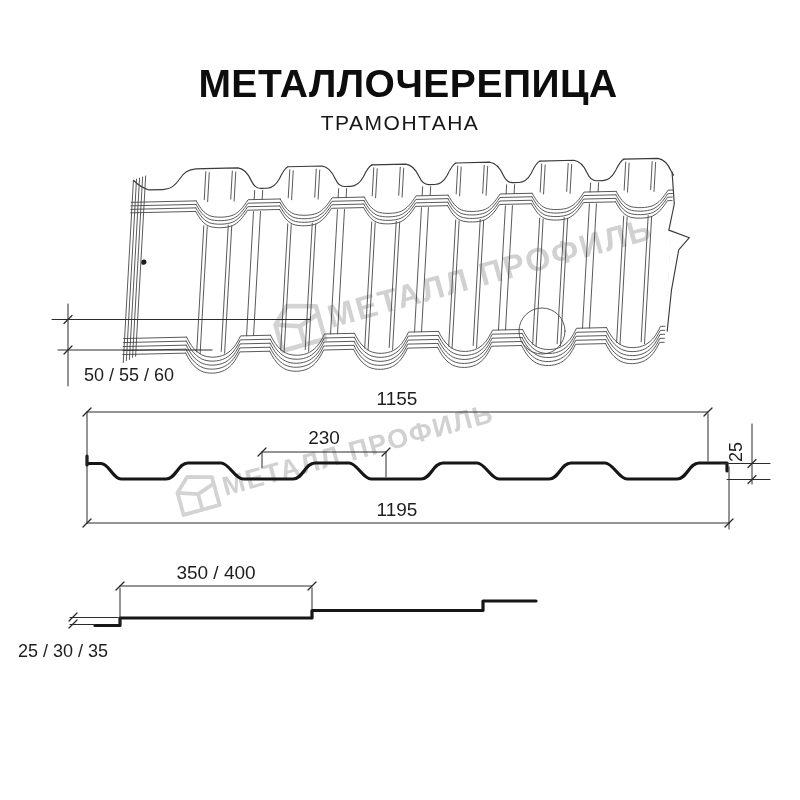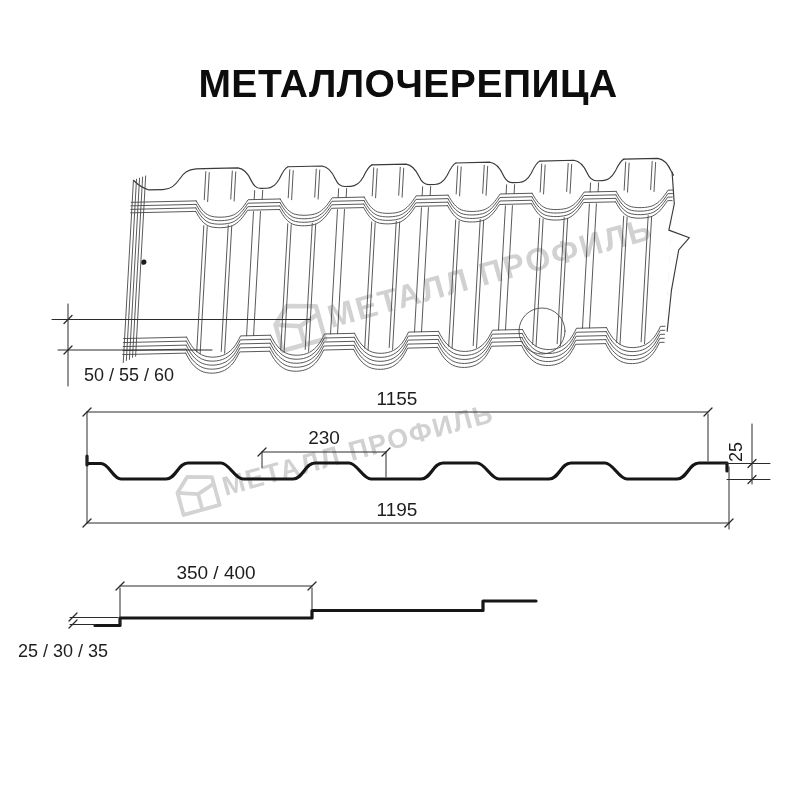"ТРАМОНТАНА" div.subtitle { html: none -> <div>ТРАМОНТАНА</div> }
